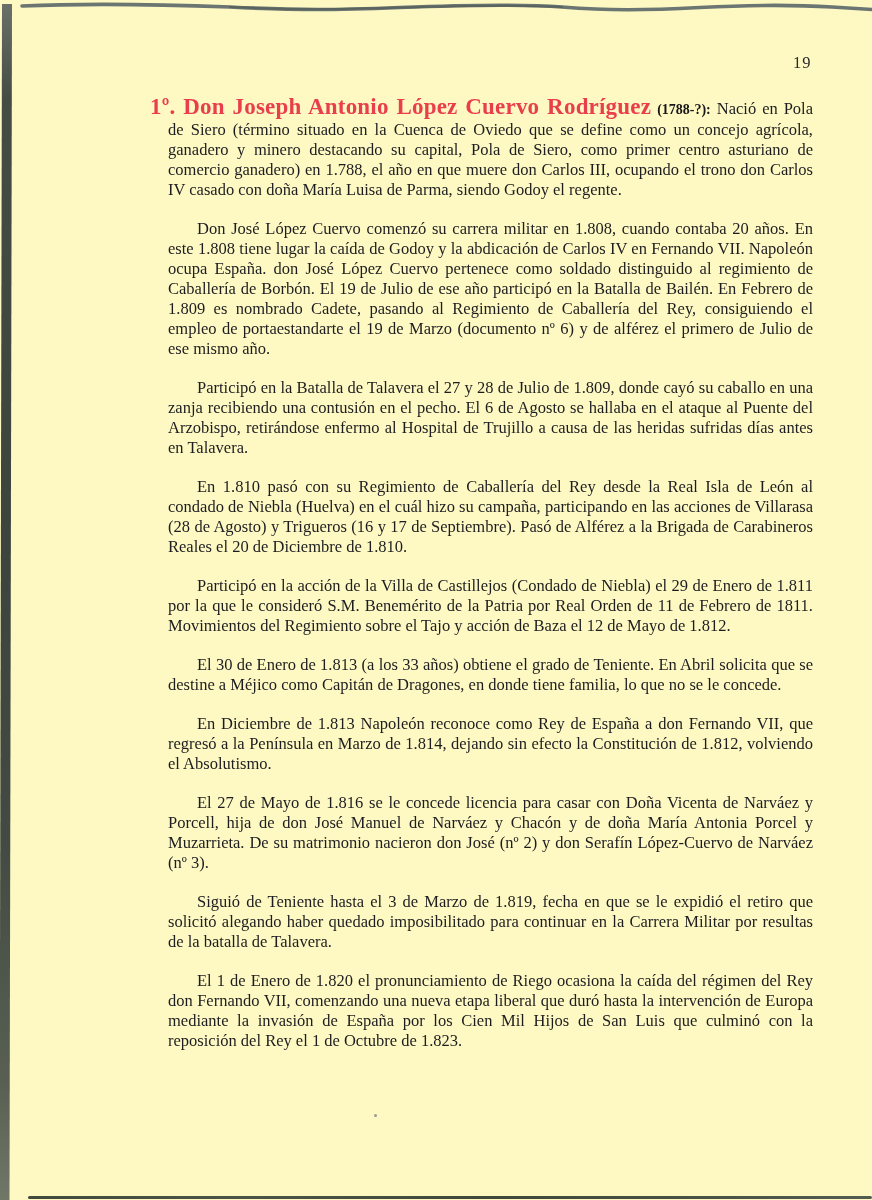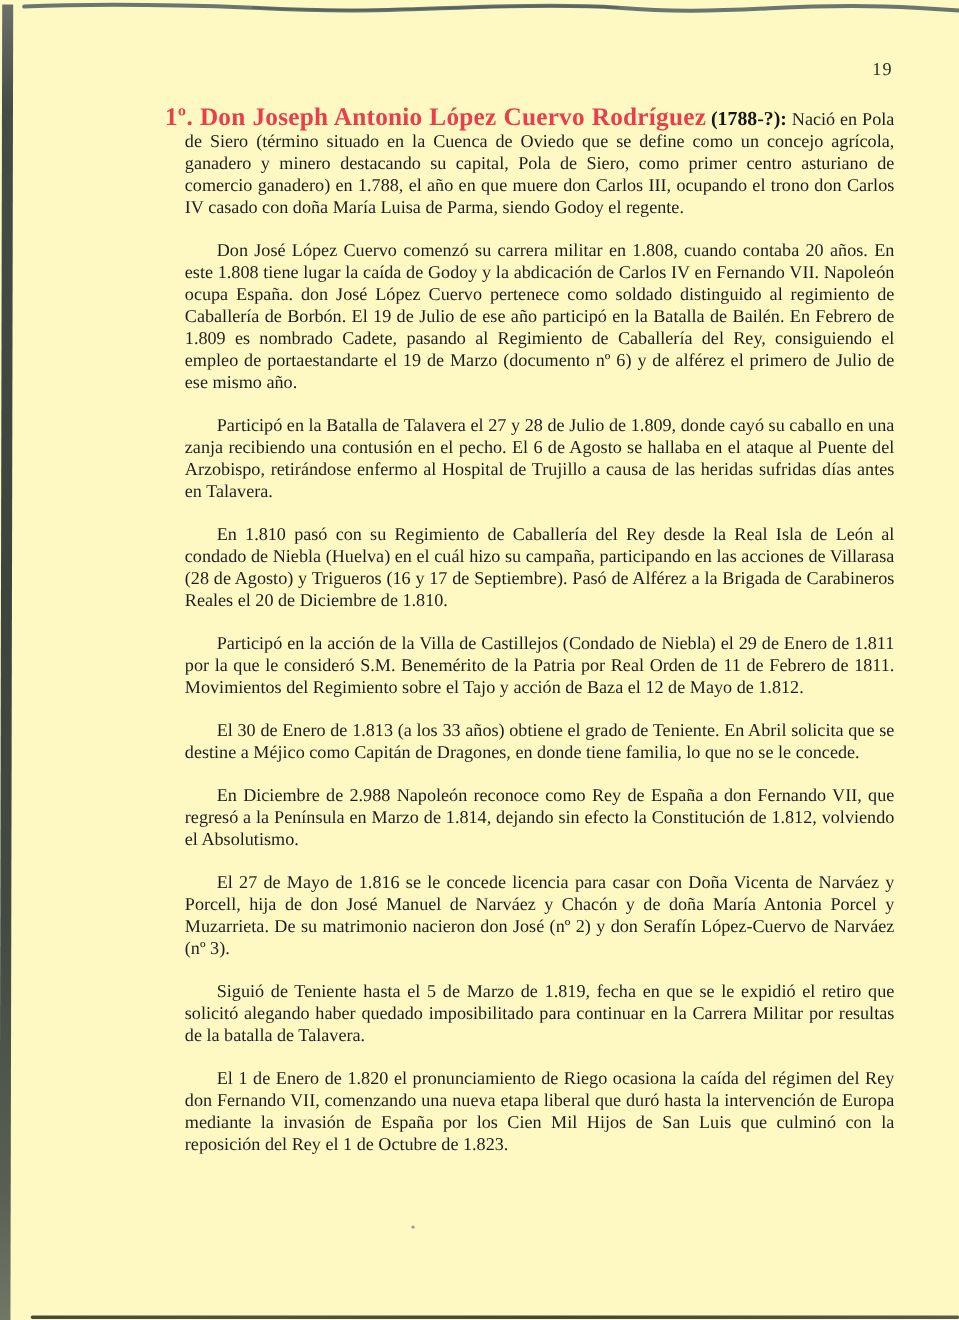"(1788-?):" .h-dates { font-size: 18px -> 14px }
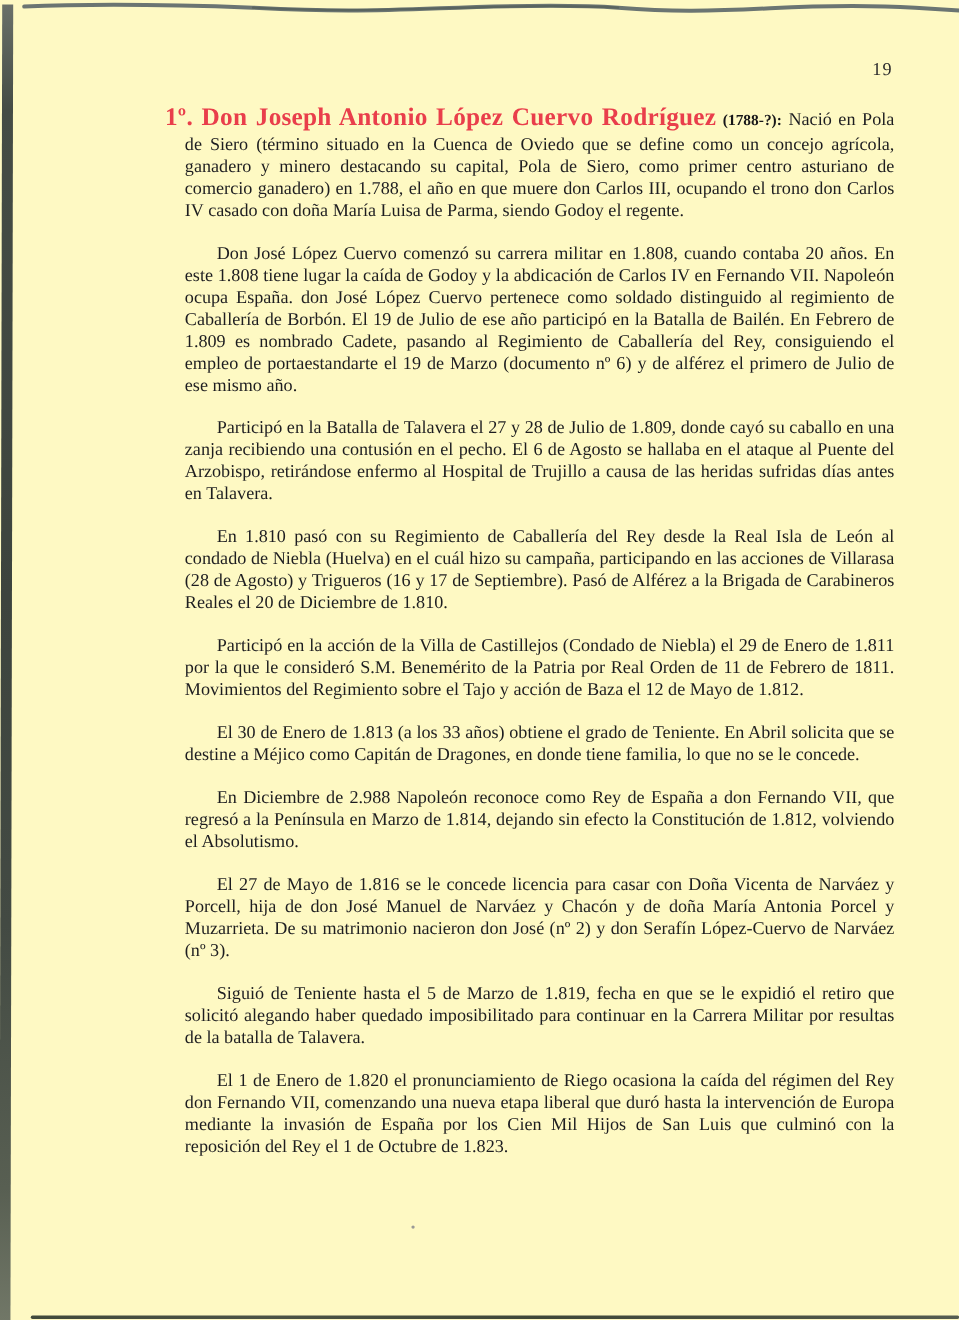"En Diciembre de 2.988 Napoleón" p { text: 2.988 -> 1.813 }
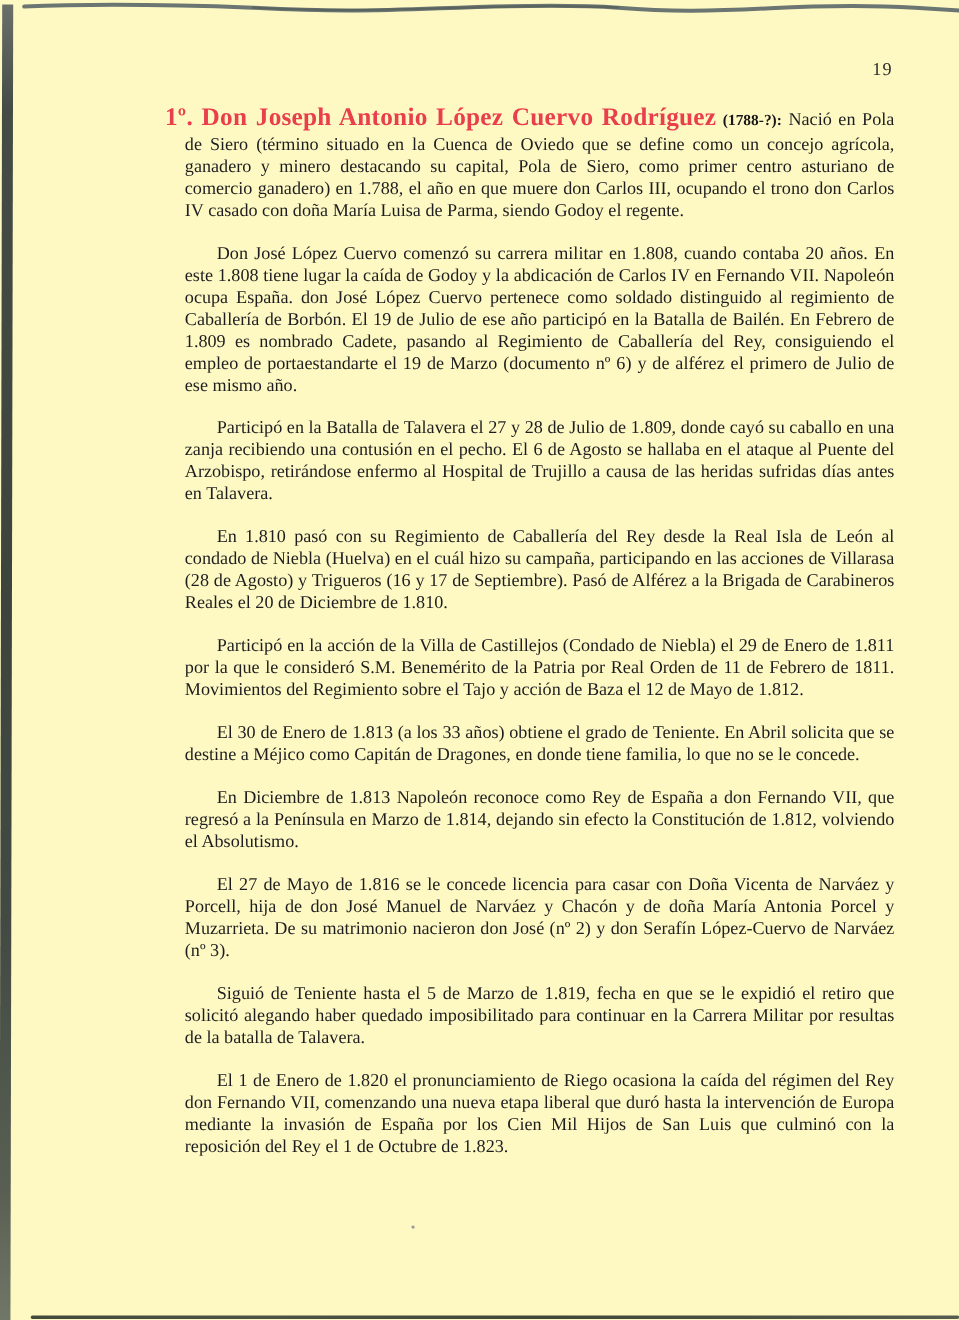"Siguió de Teniente hasta el" p { text: 5 -> 3 }
